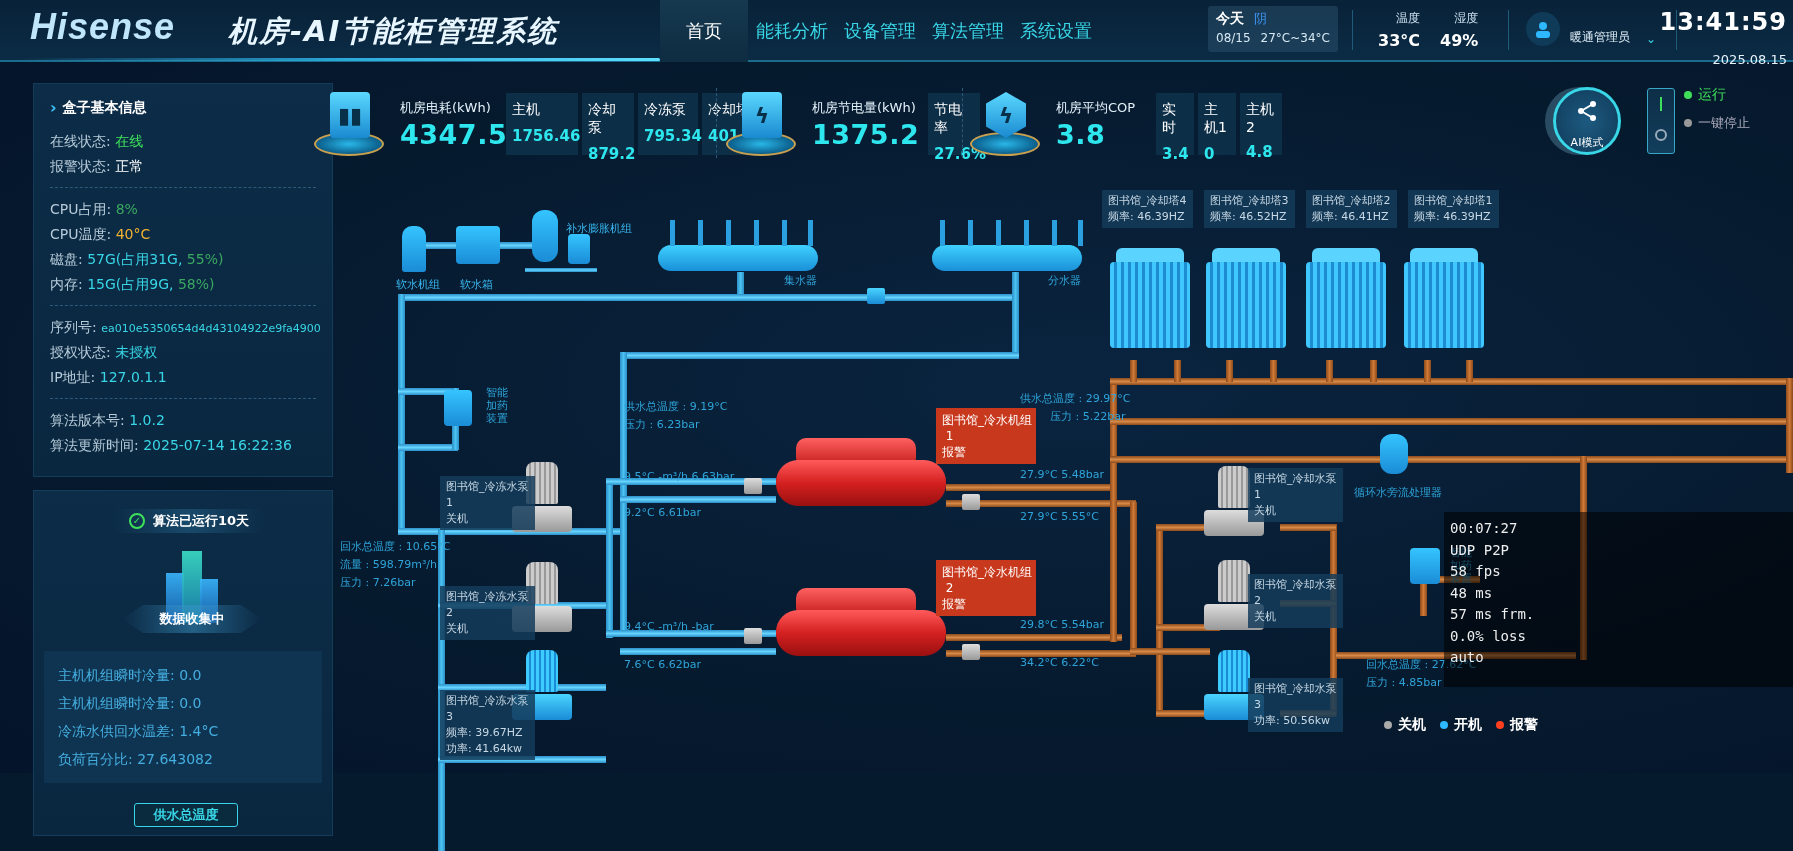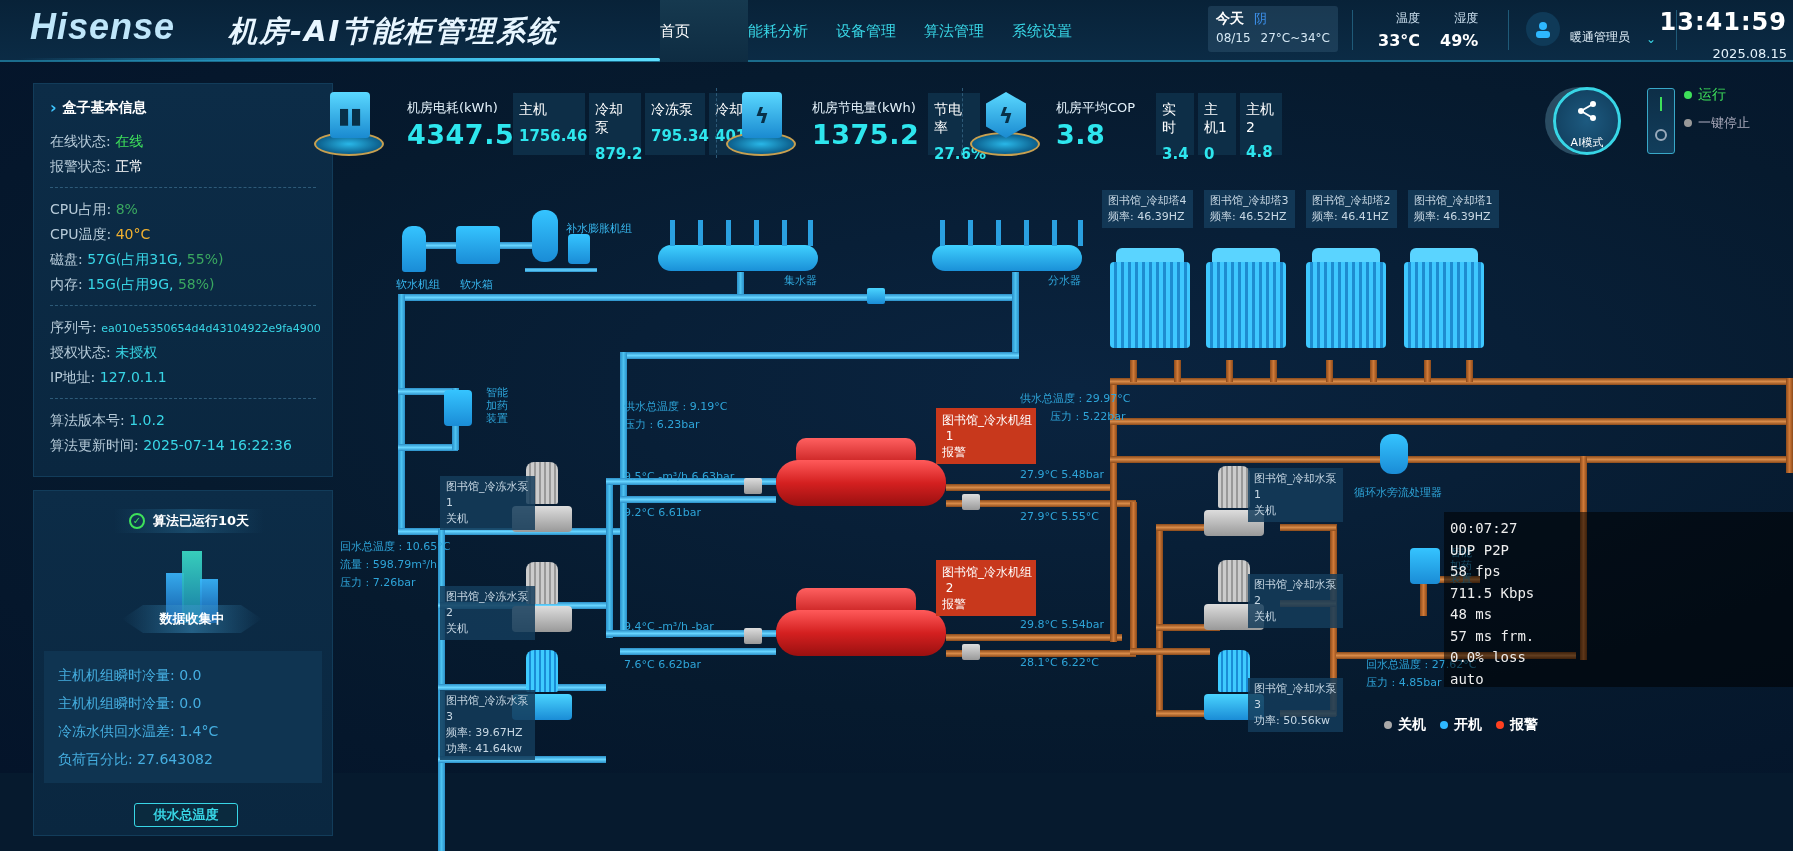"首页" .nav-item { font-size: 15px -> 18px; text-align: none -> center }
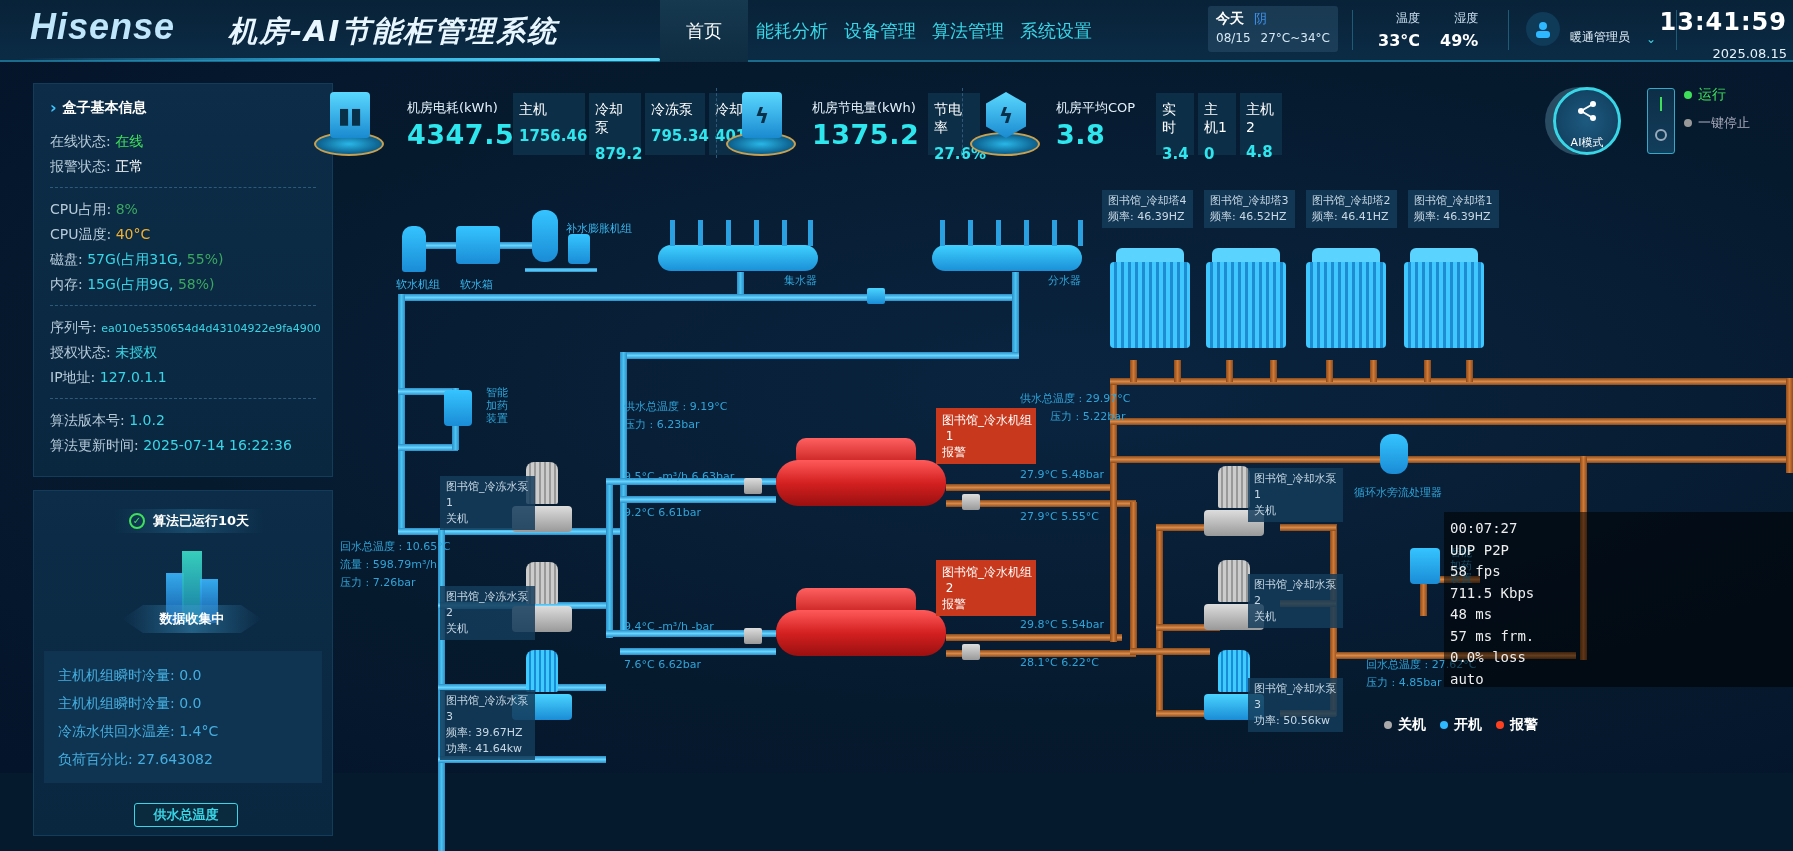"2025.08.15" .clock .d { margin-top: 10px -> 16px }
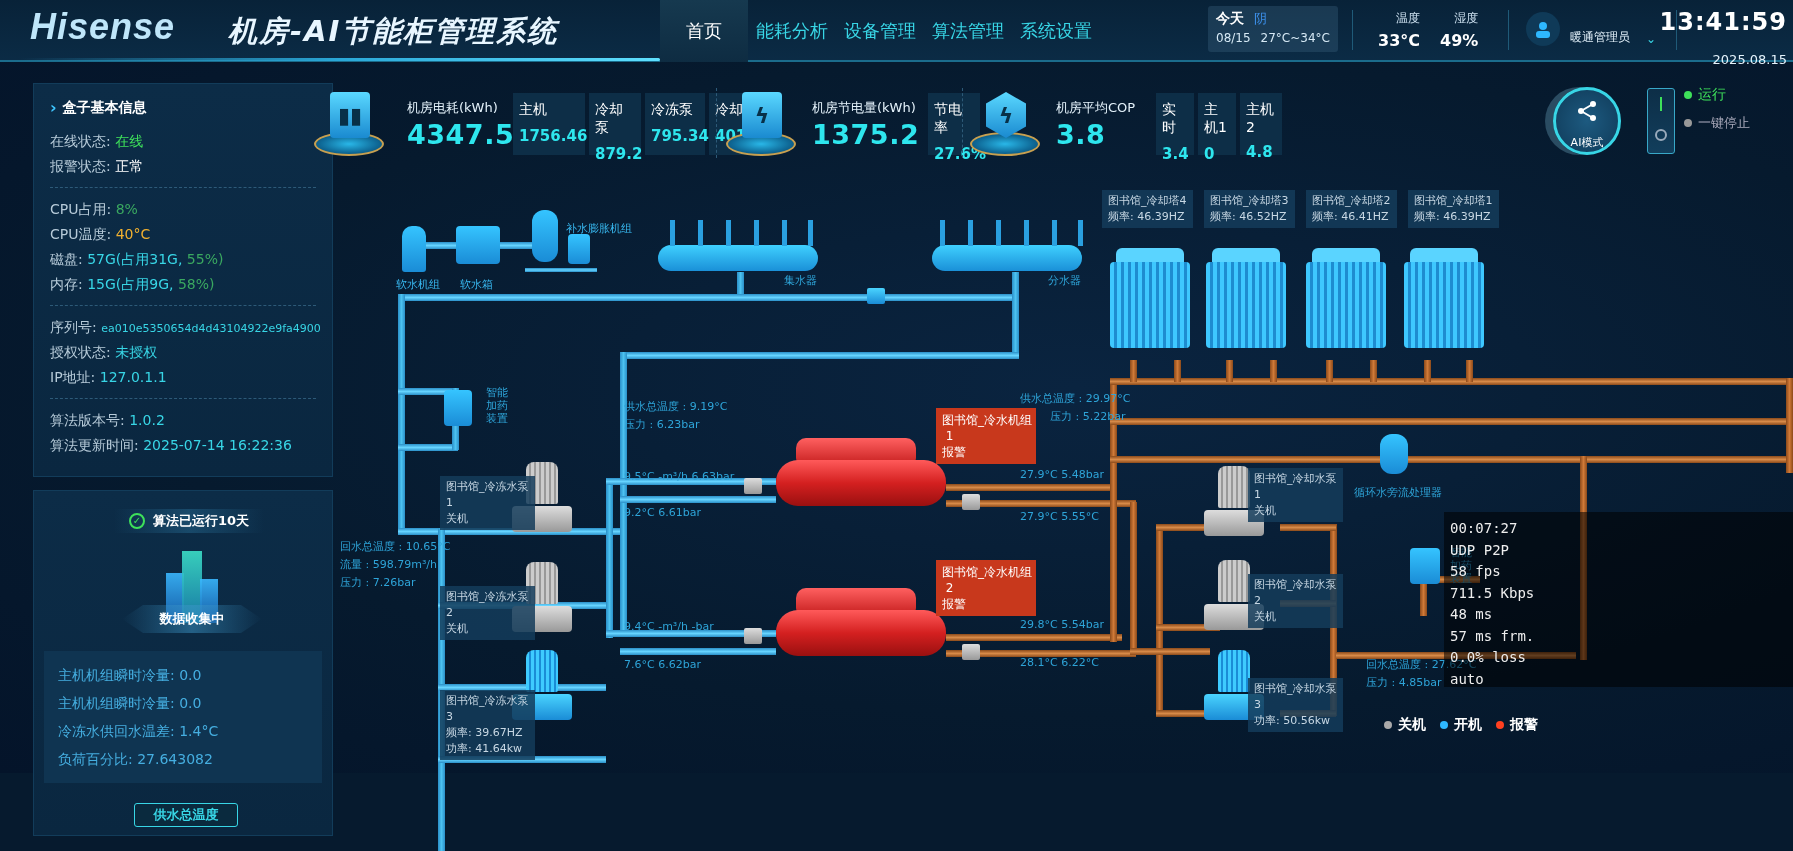"机房电耗(kWh)" div { margin-left: 17px -> 10px }
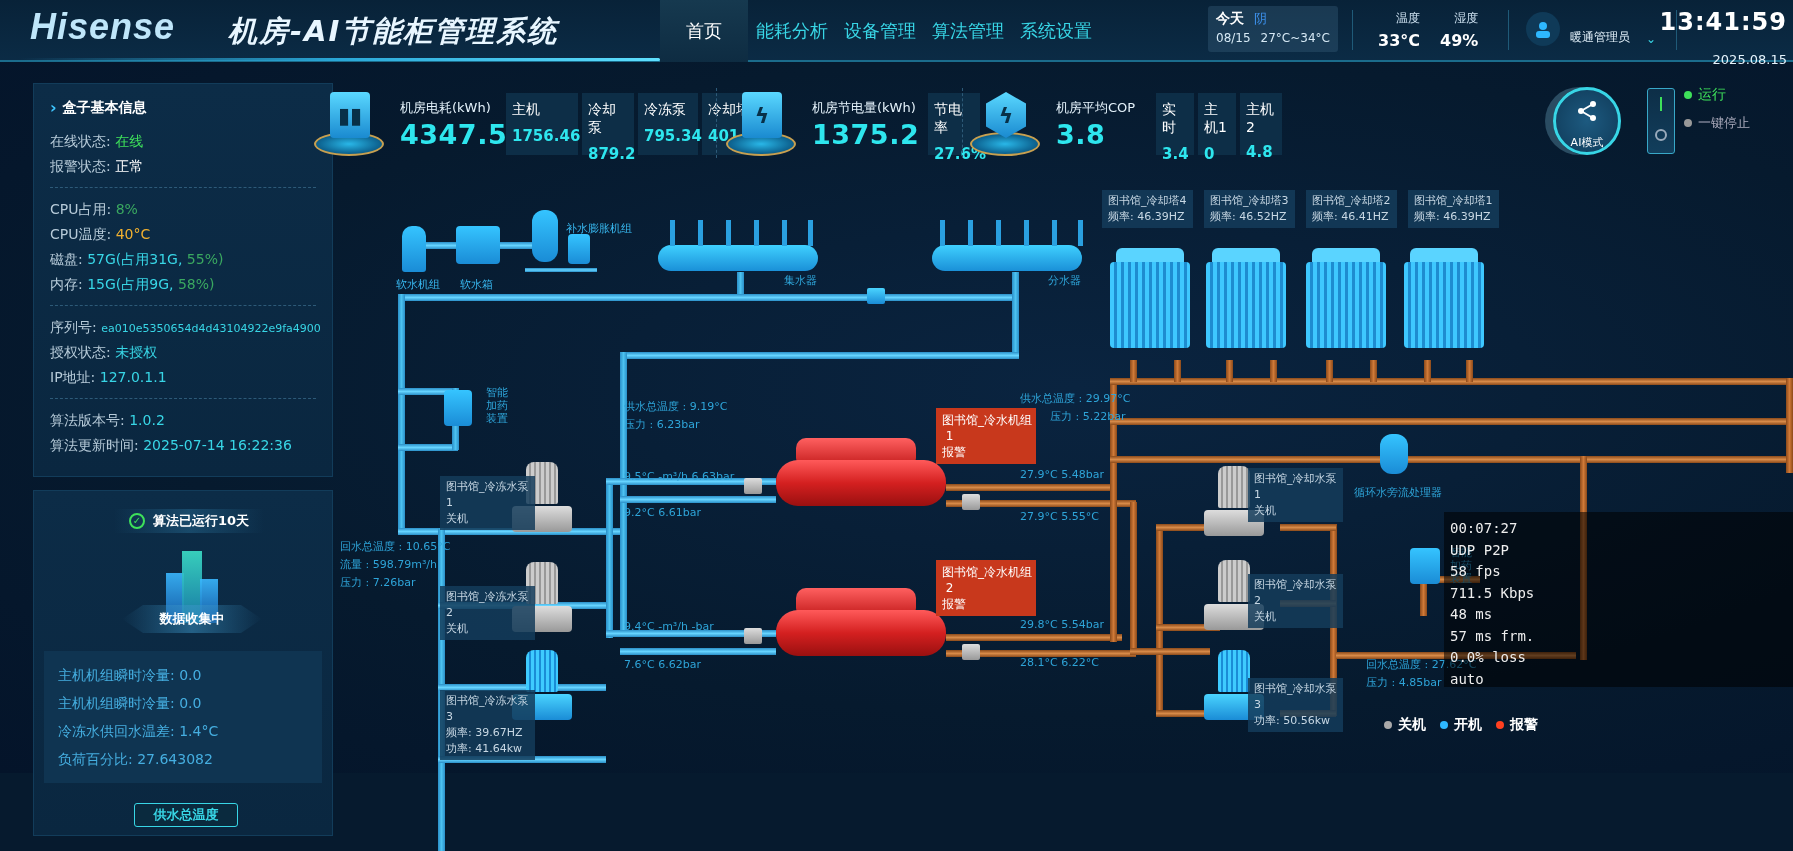"711.5 Kbps" div { html: <div>711.5 Kbps</div> -> none }
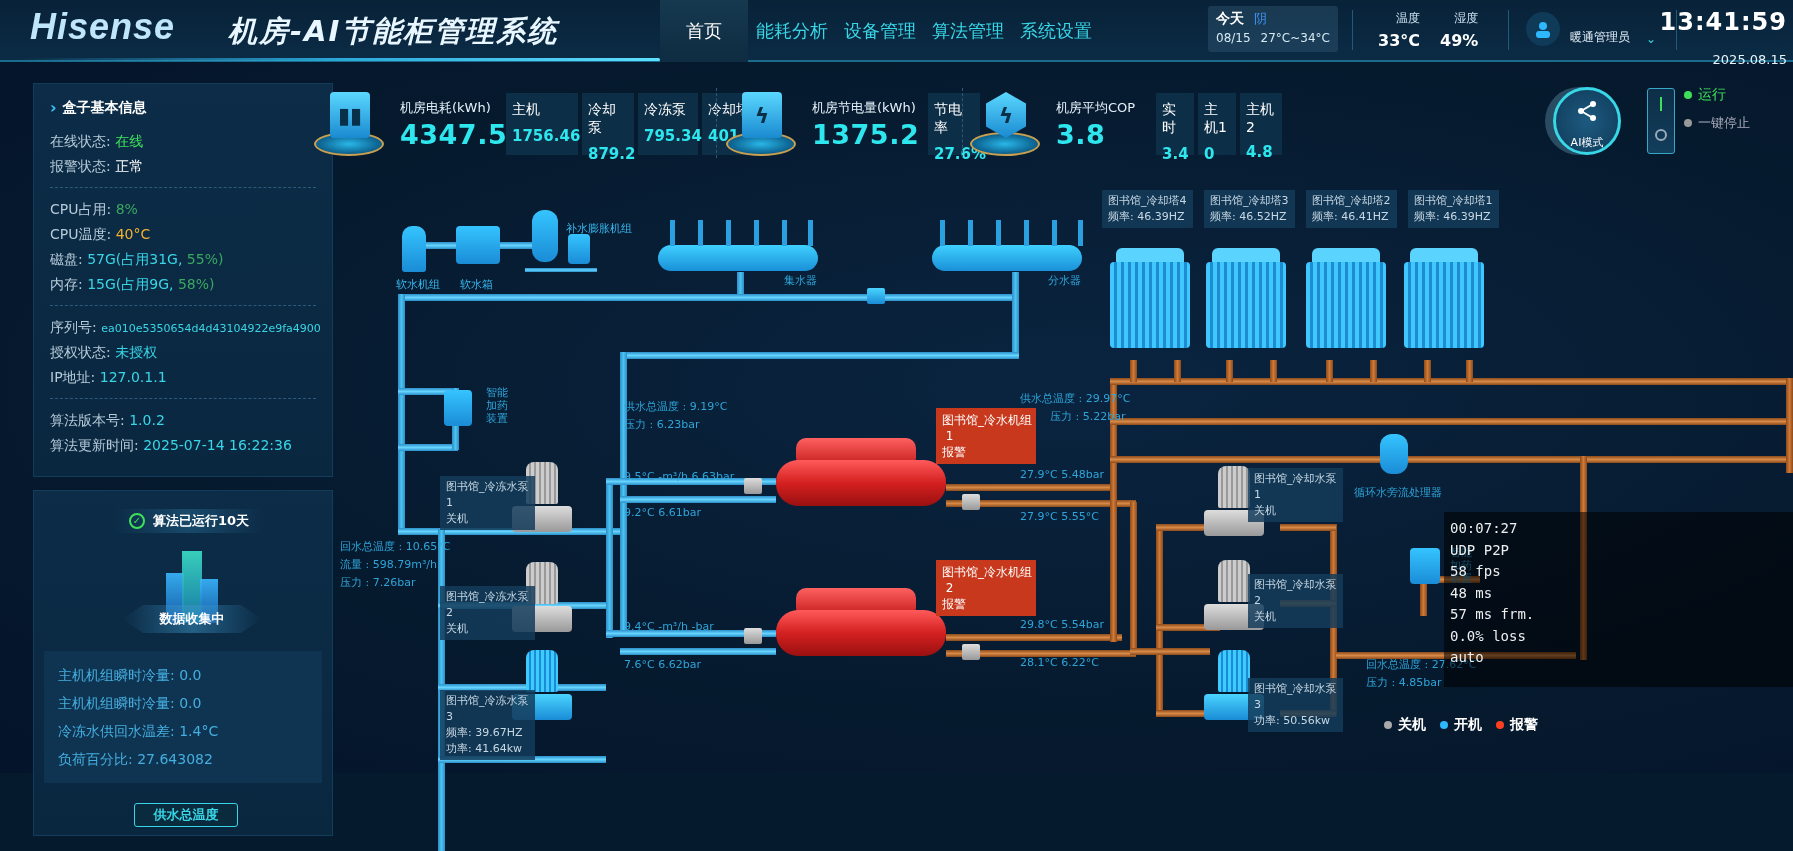"28.1°C 6.22°C" div.dlabel { text: 28.1 -> 34.2 }
